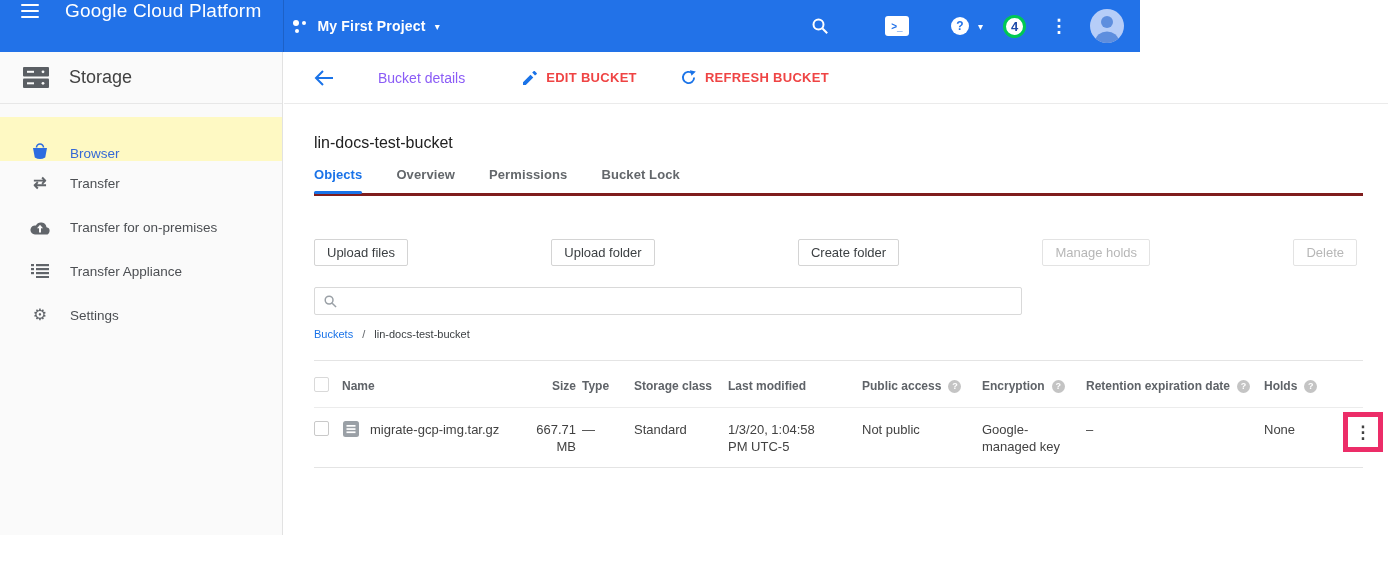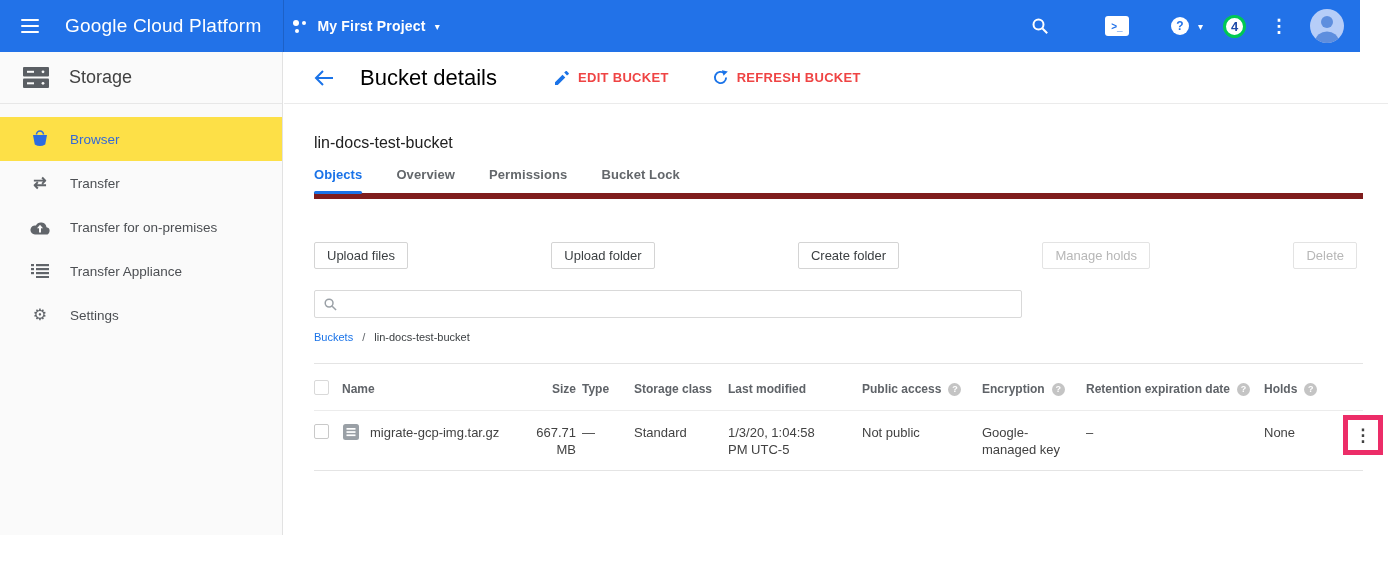"Google Cloud Platform" .topbar { align-items: center -> none; width: 1360px -> 1140px }
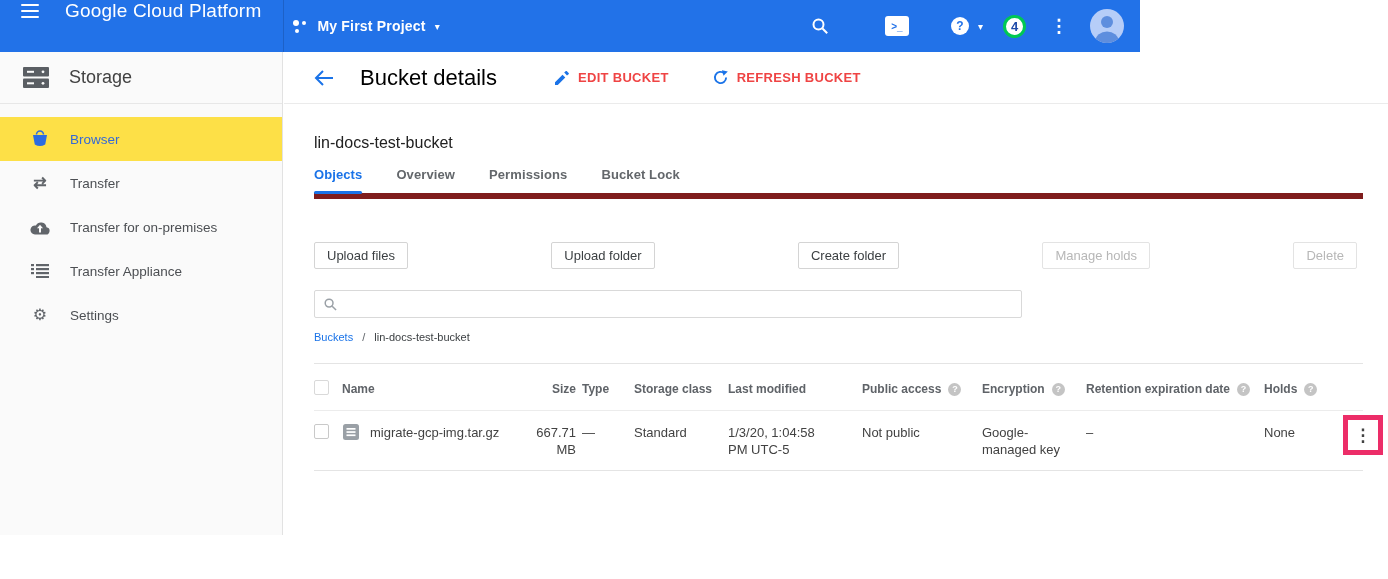"Bucket details" .page-title { color: #000000 -> #8b5cf6; font-size: 22px -> 14px; margin-left: 26px -> 44px }
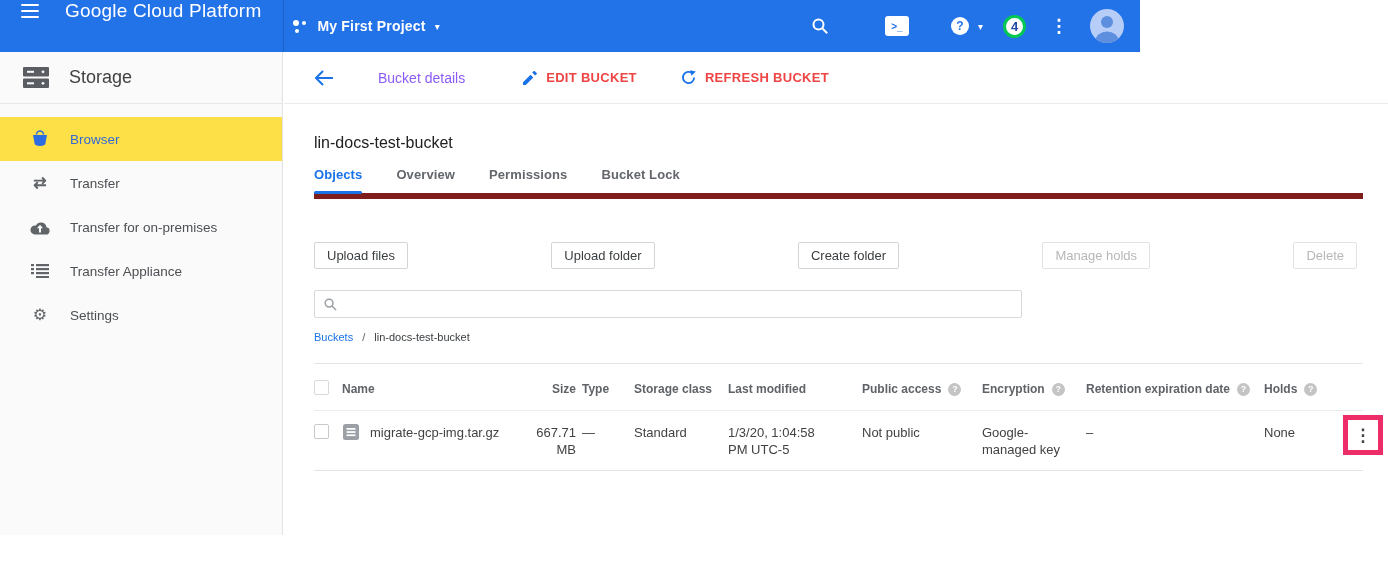"Browser" .nav-item.selected { align-items: none -> flex-end; background: #fde047 -> #fef9c3 }
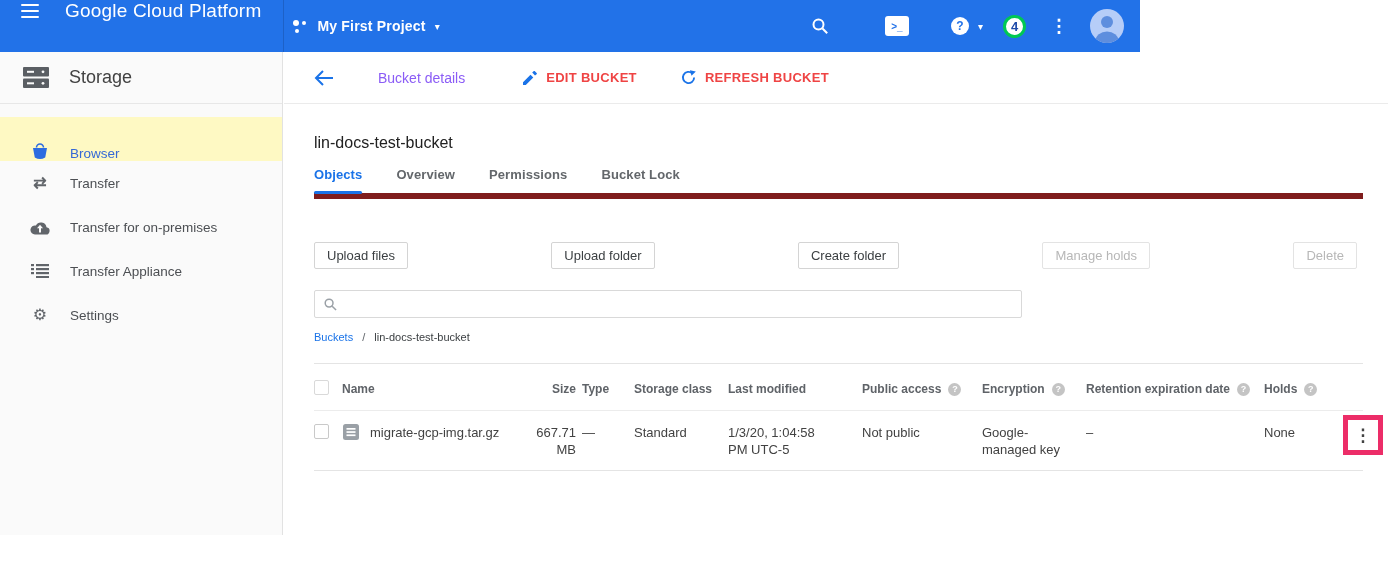"Objects" .tabs { border-bottom: 6px solid #7f1d1d -> 3px solid #7f1d1d }
